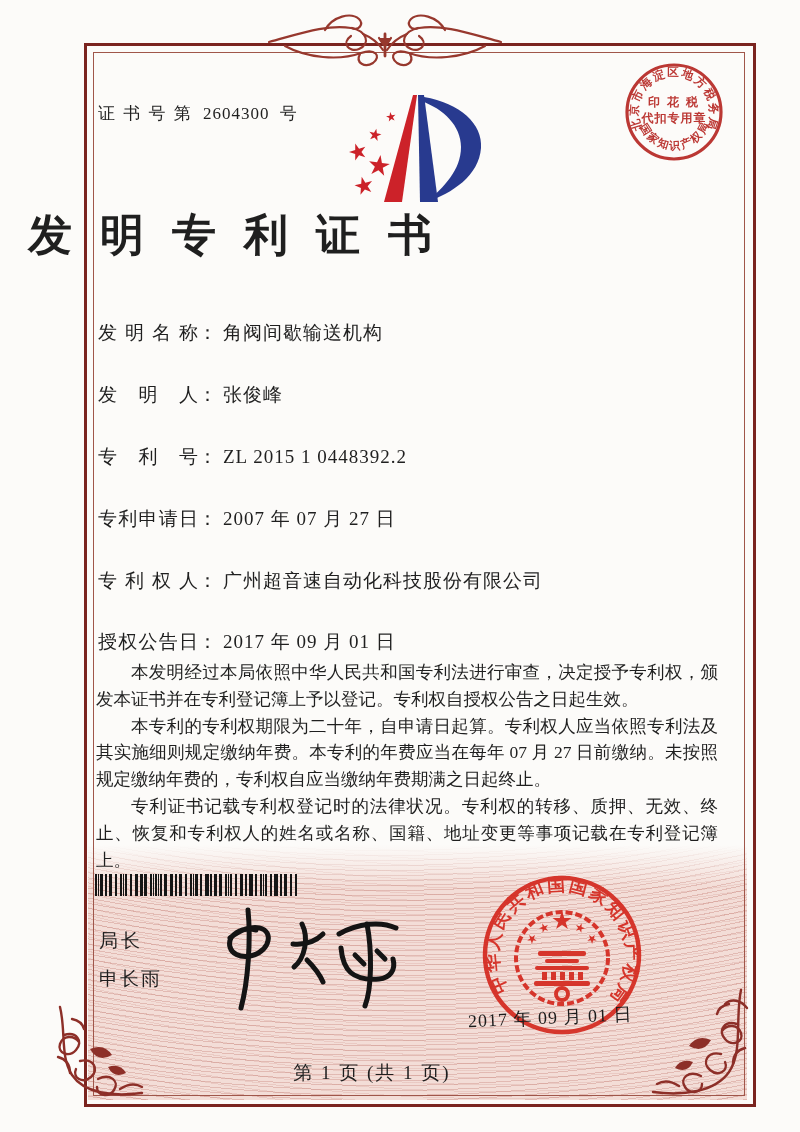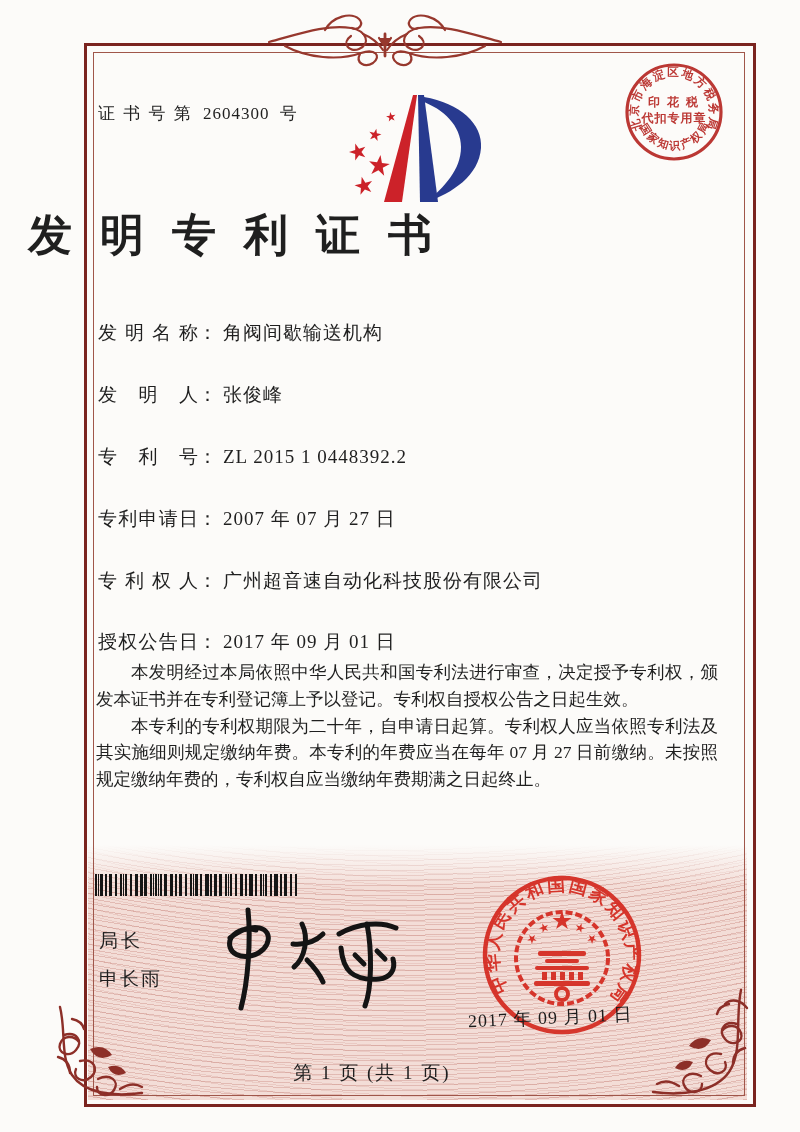"专利证书记载专利权登记时的法律状况。专利权的转移、质押、无效、终止、恢复和专利权" p { html: none -> <p>专利证书记载专利权登记时的法律状况。专利权的转移、质押、无效、终止、恢复和专利权人的姓名或名称、国籍、地址变更等事项记载在专利登记簿上。</p> }
